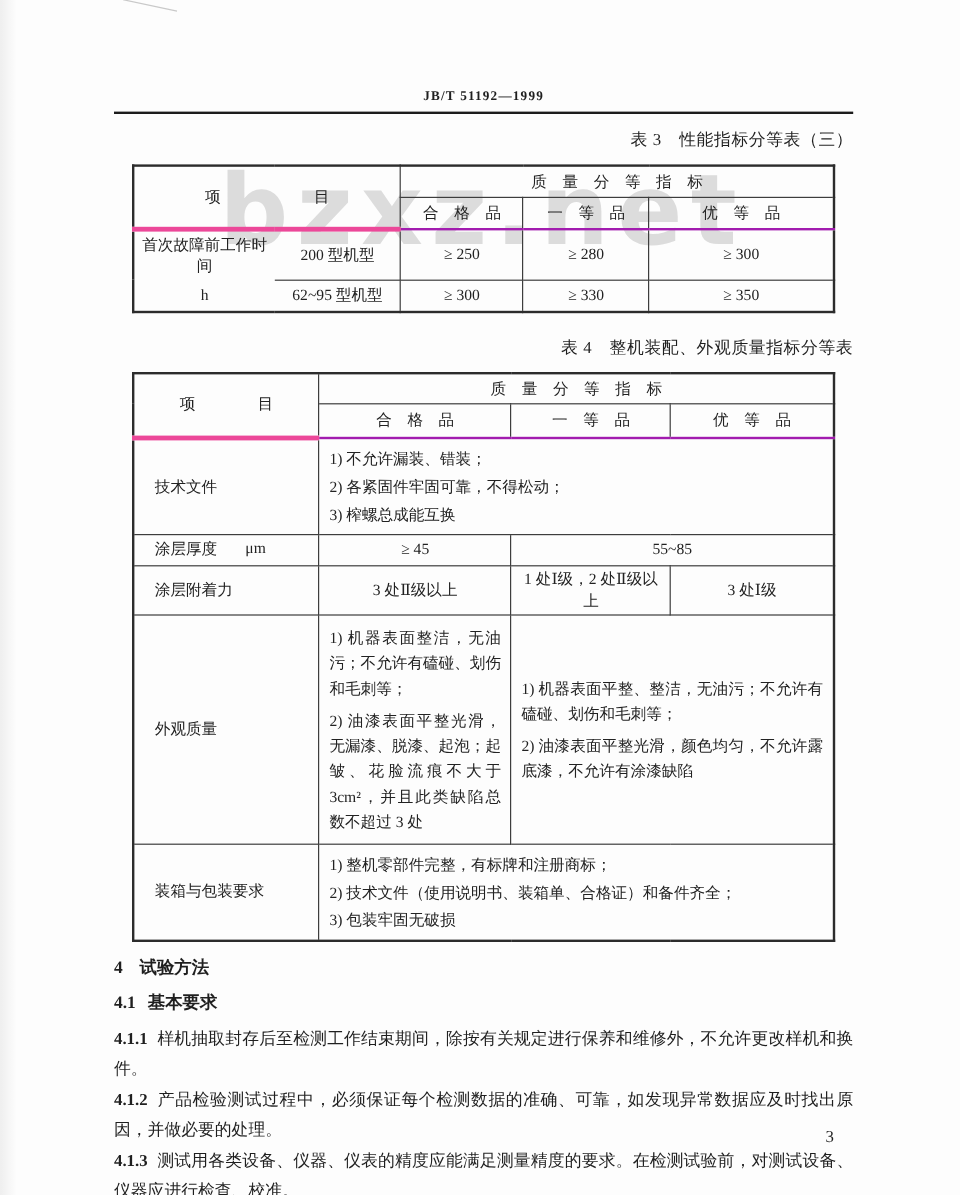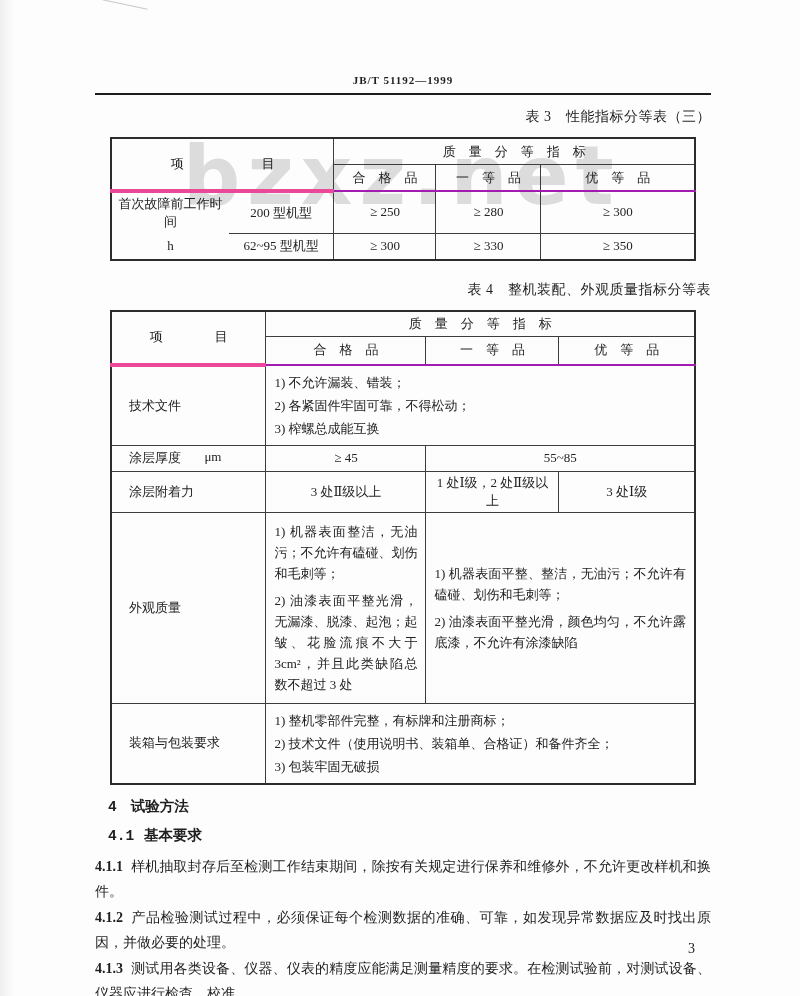"4 试验方法" .sec-h { font-family: Liberation Mono, monospace -> Liberation Serif, serif; margin: 10px 0 9px 13px -> 10px 0 9px 0 }
